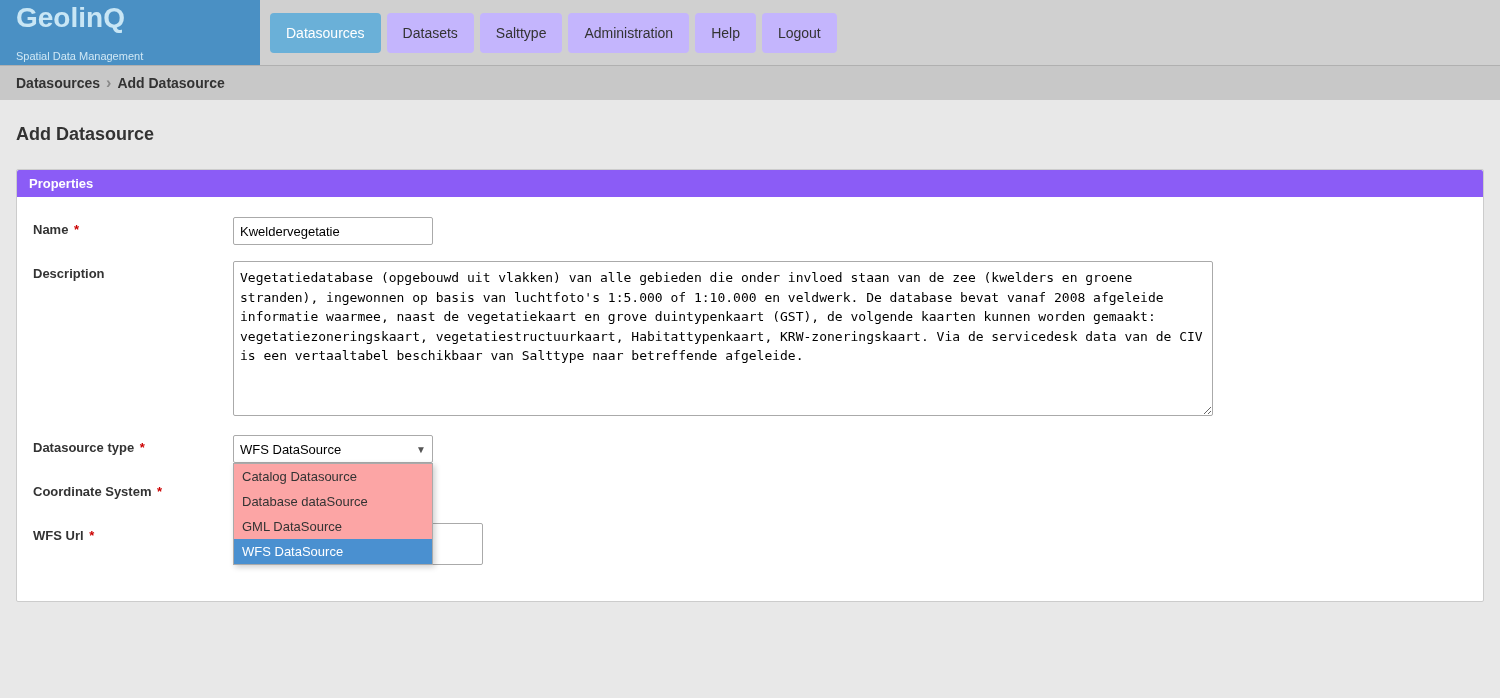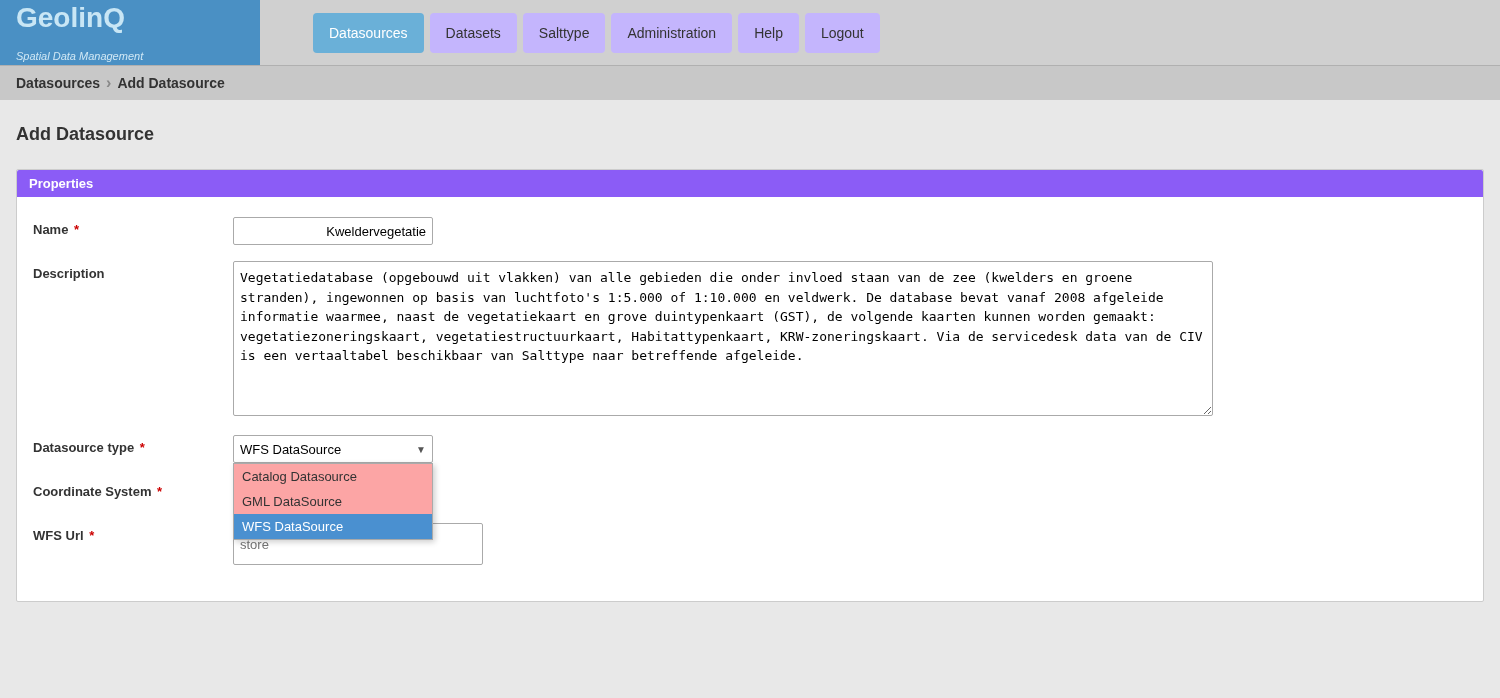"GeolinQ" .header { gap: 43px -> none }
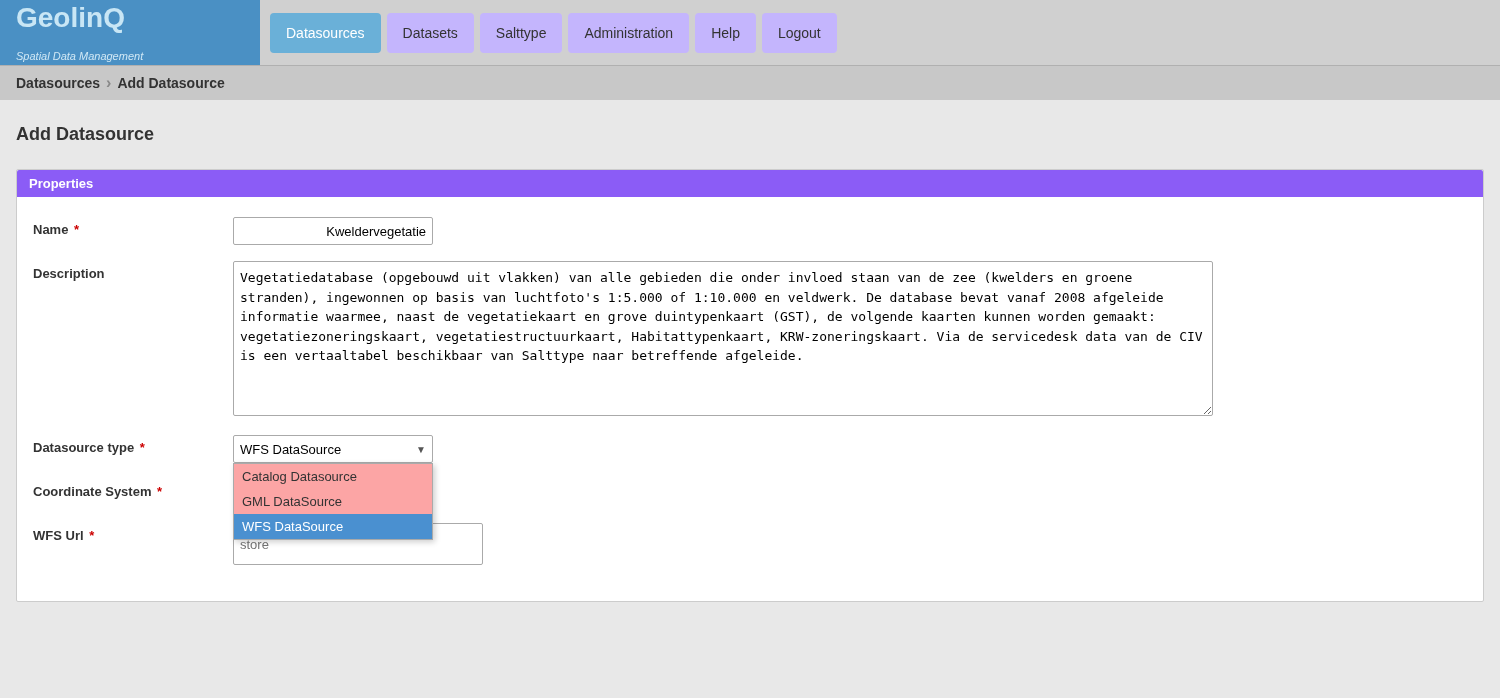"Spatial Data Management" .logo-subtitle { font-style: italic -> none }
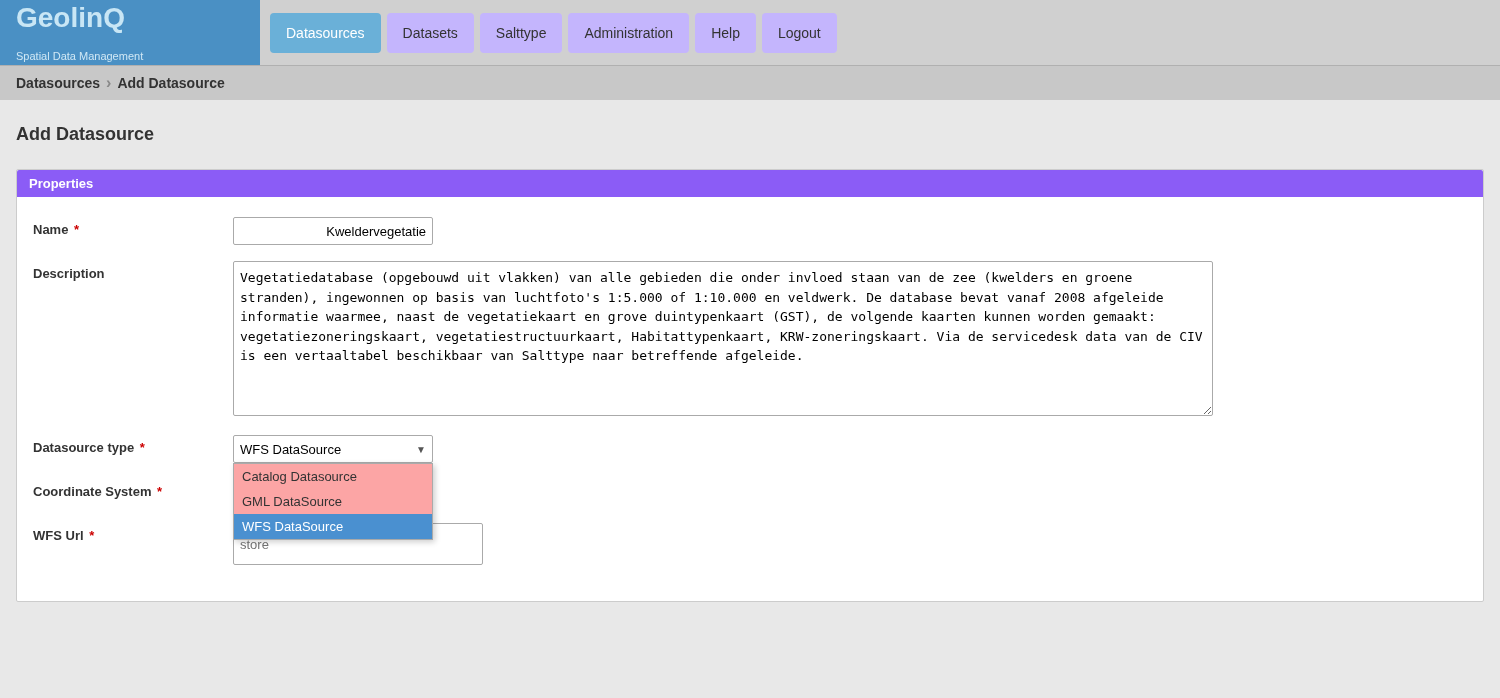"Kweldervegetatie" .form-input { text-align: right -> none }
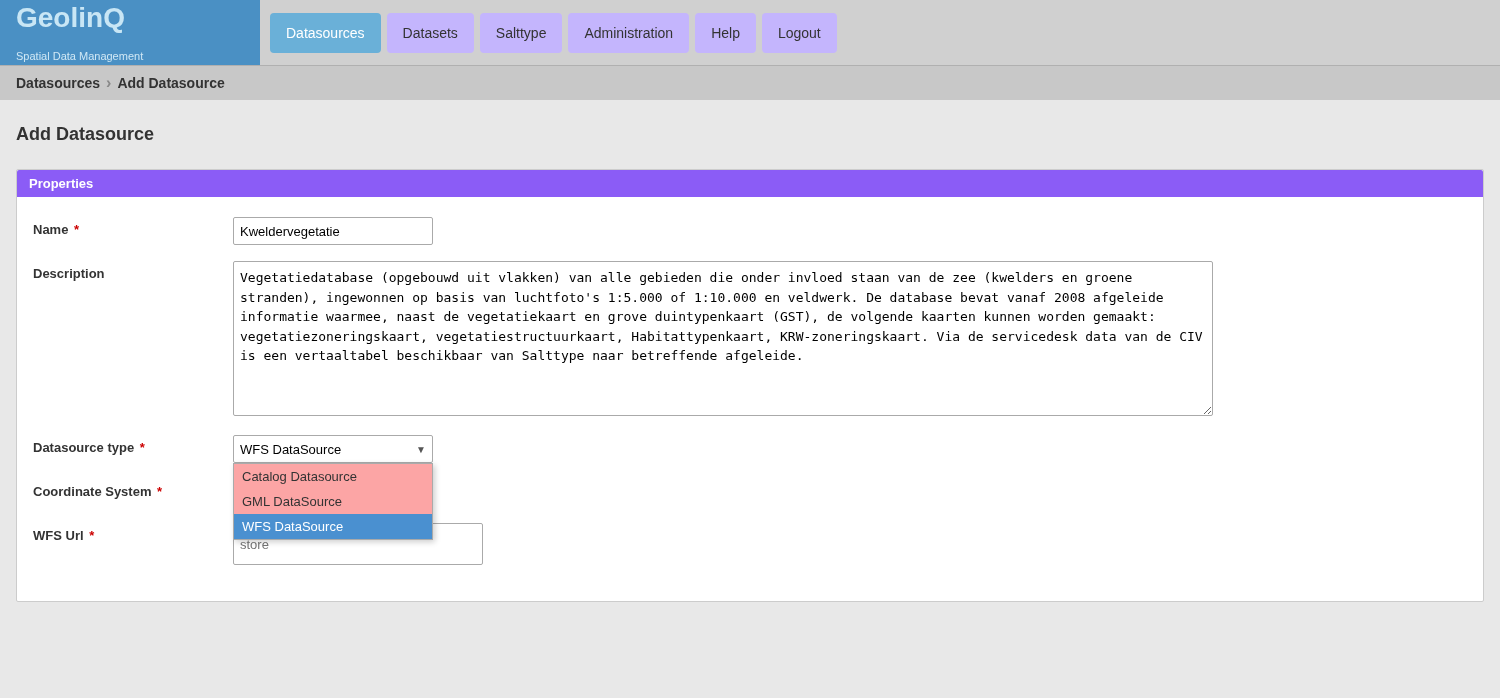"Database dataSource" div.dropdown-item { html: none -> <div>Database dataSource</div> }
